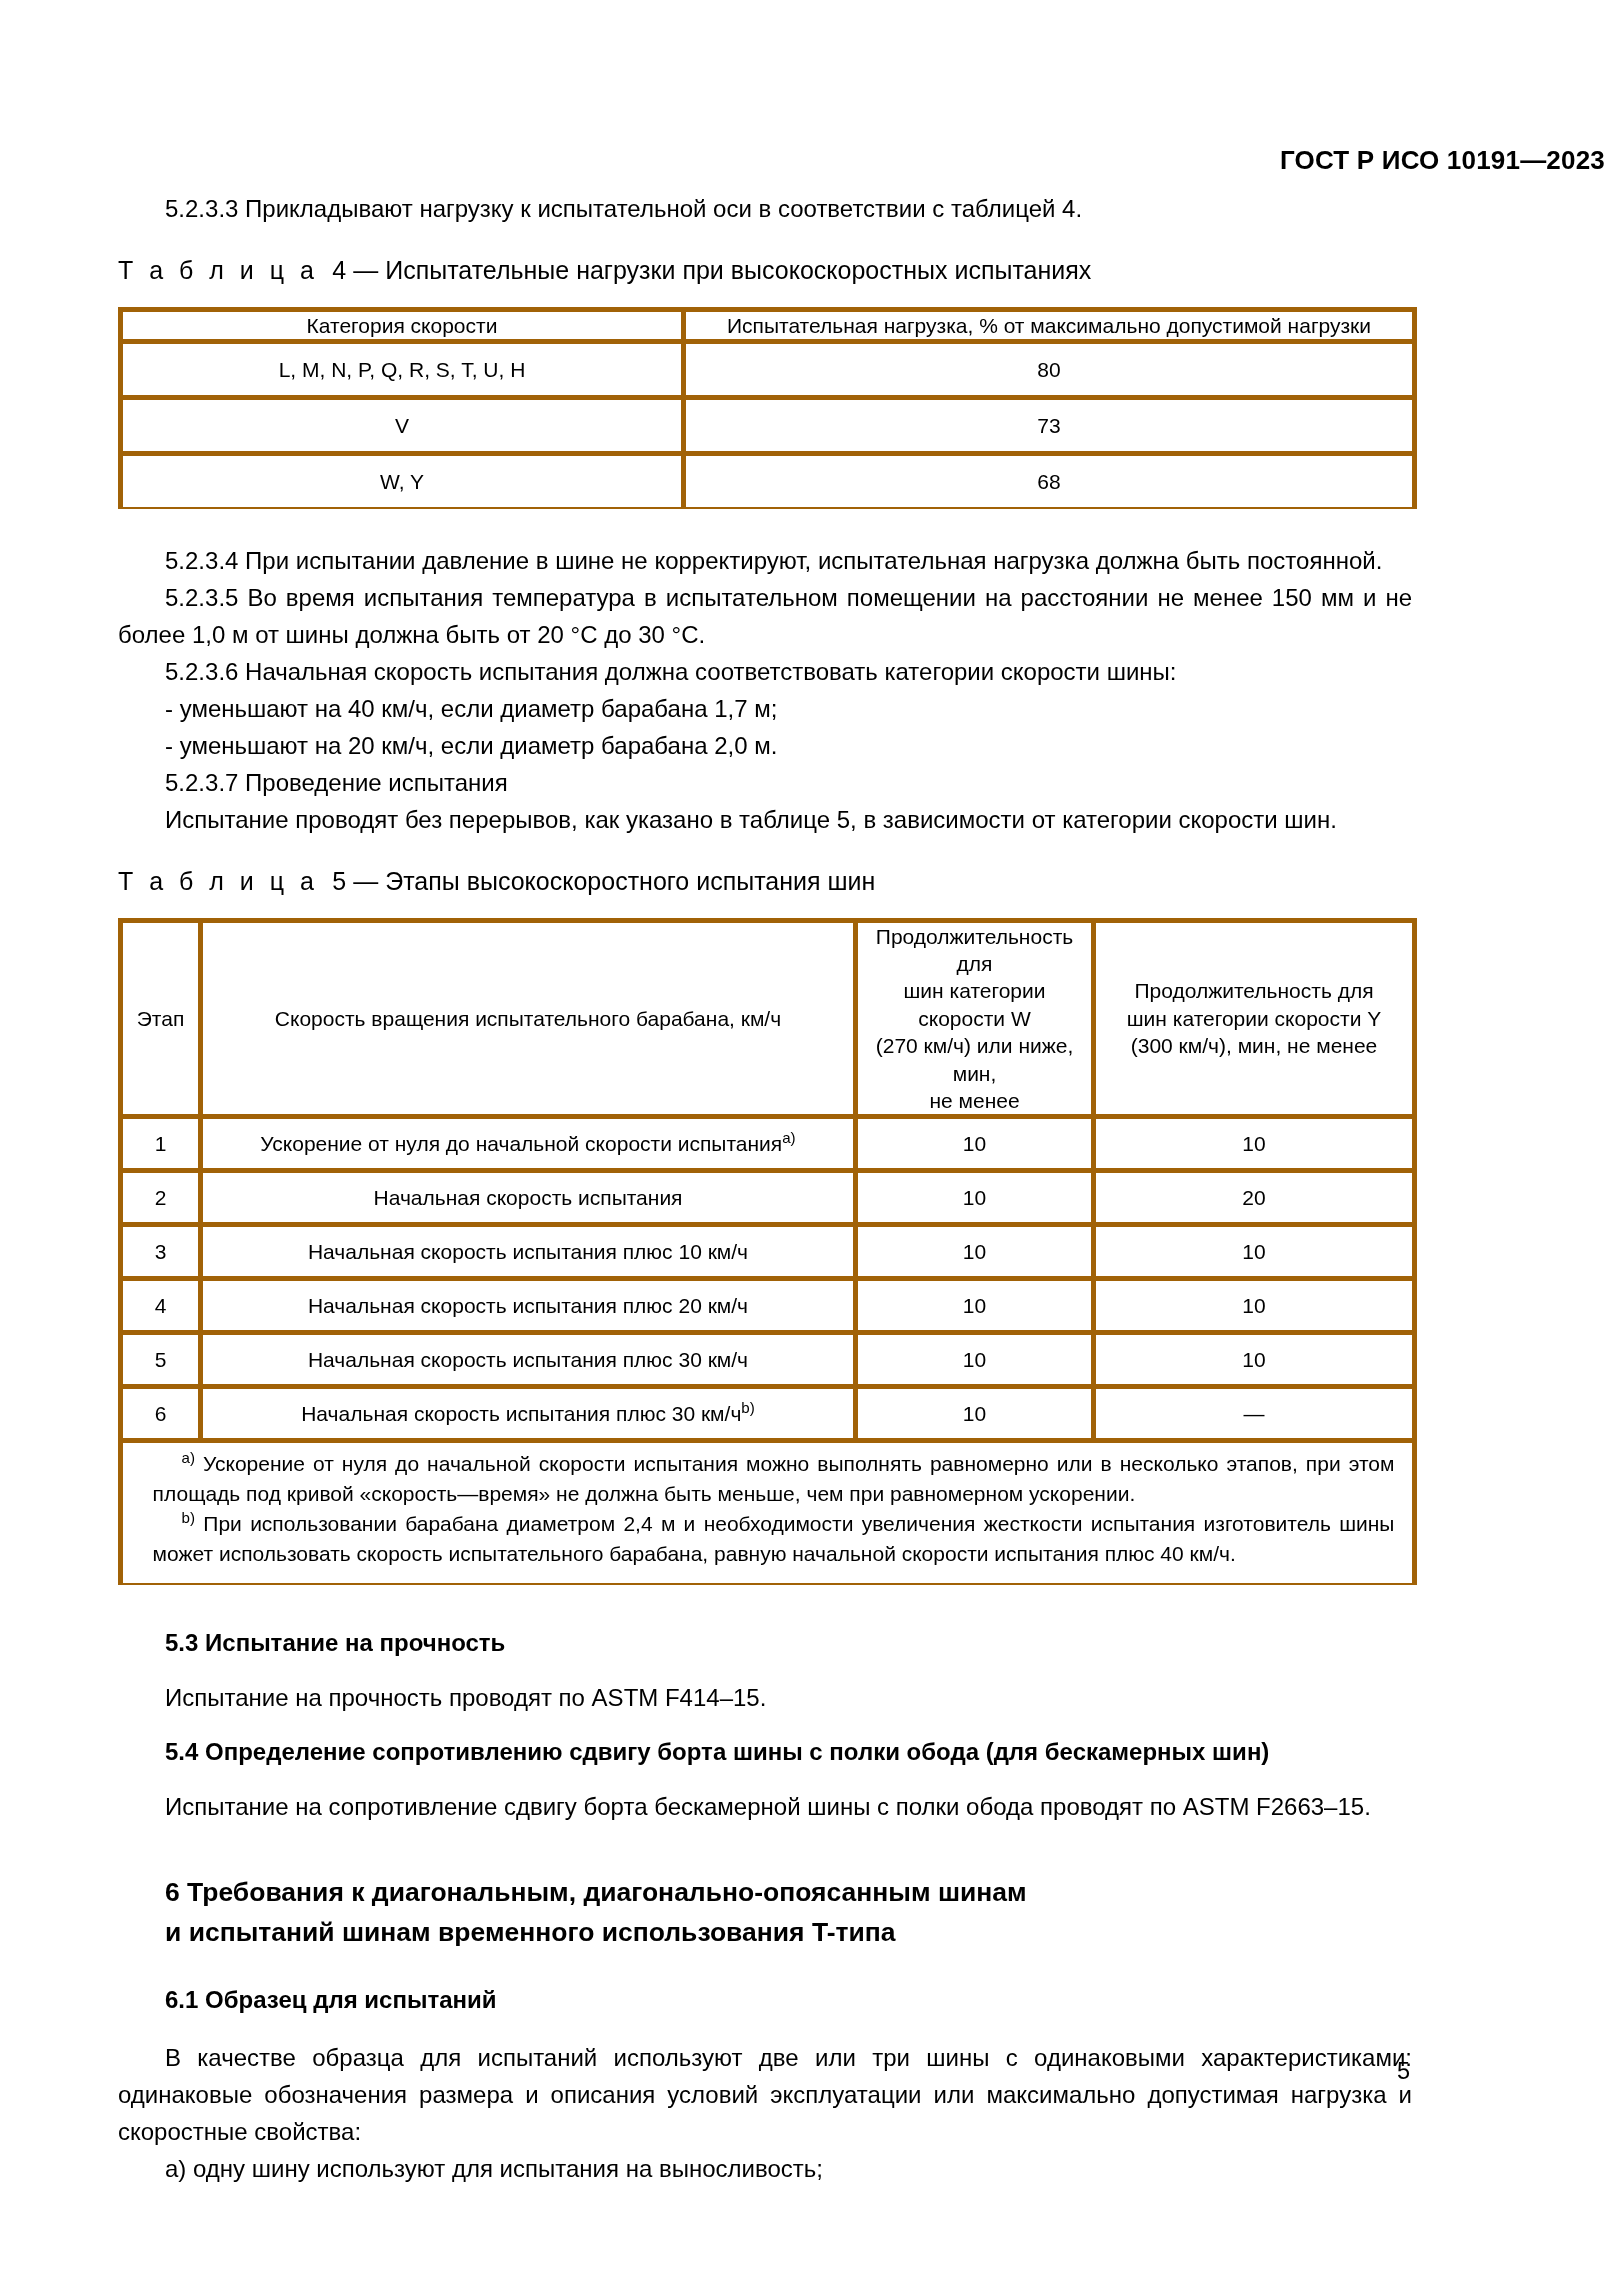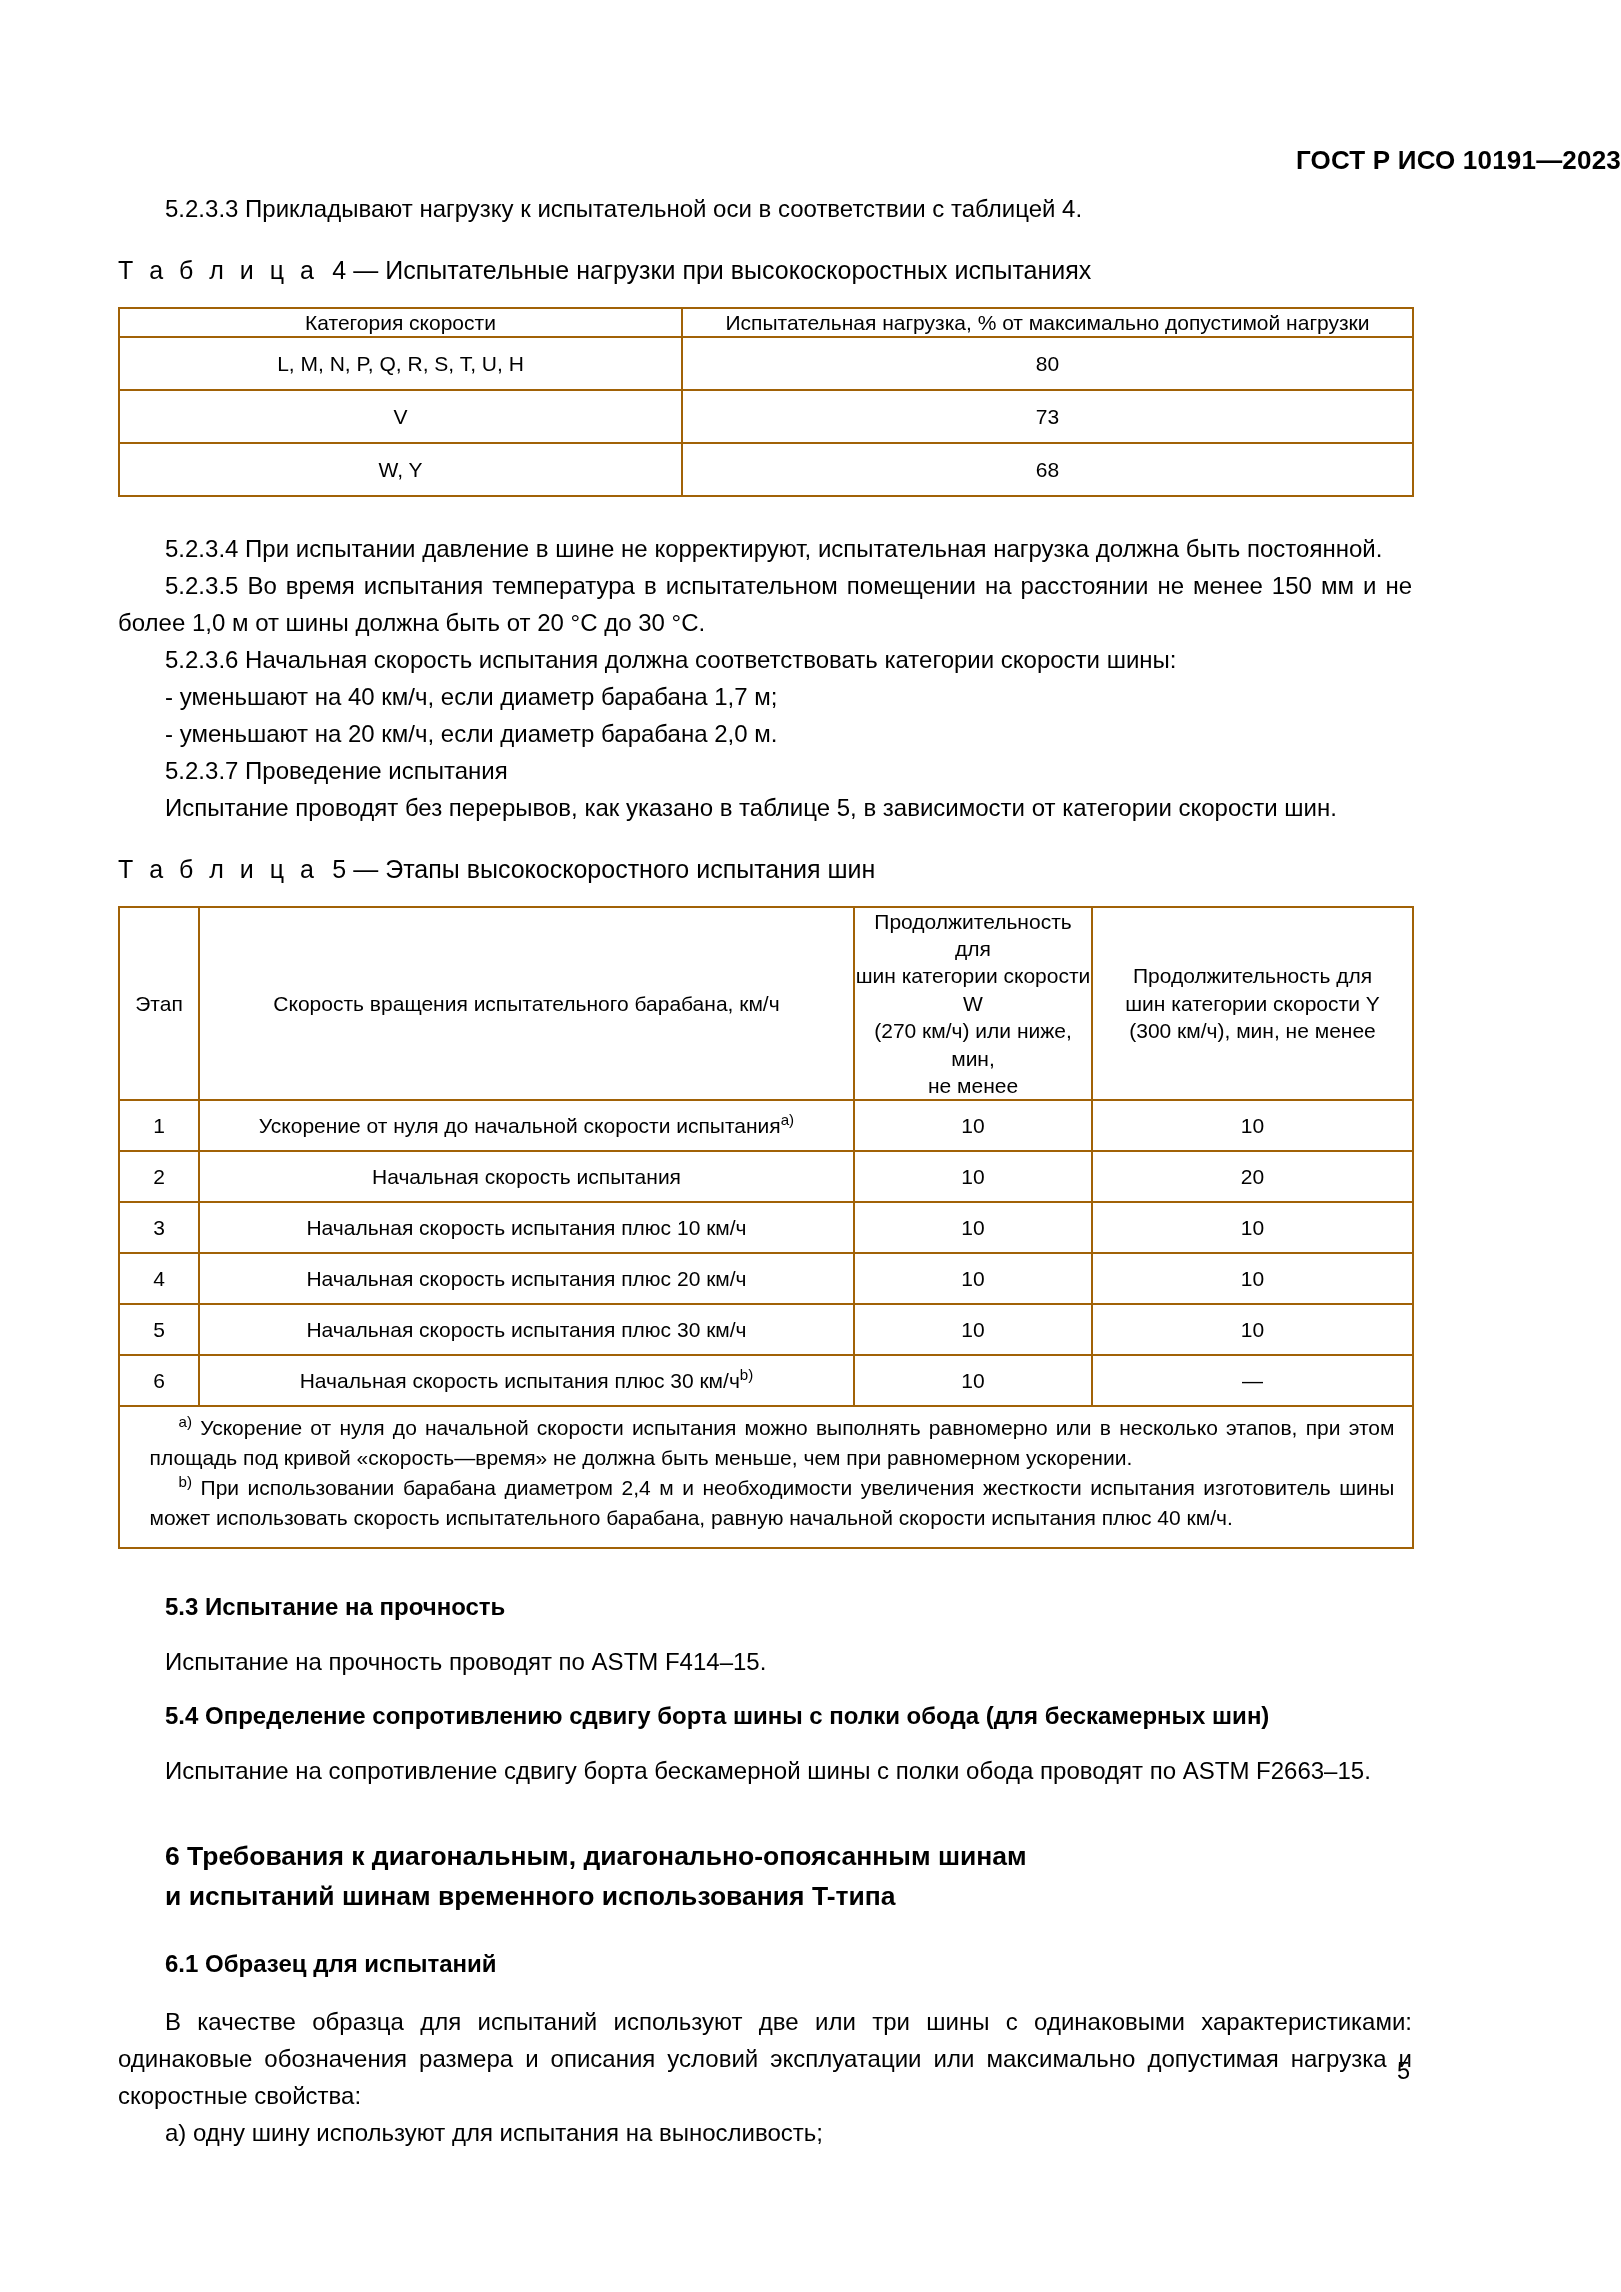"ГОСТ Р ИСО 10191—2023" .doc-header { right: 0 -> 16px }
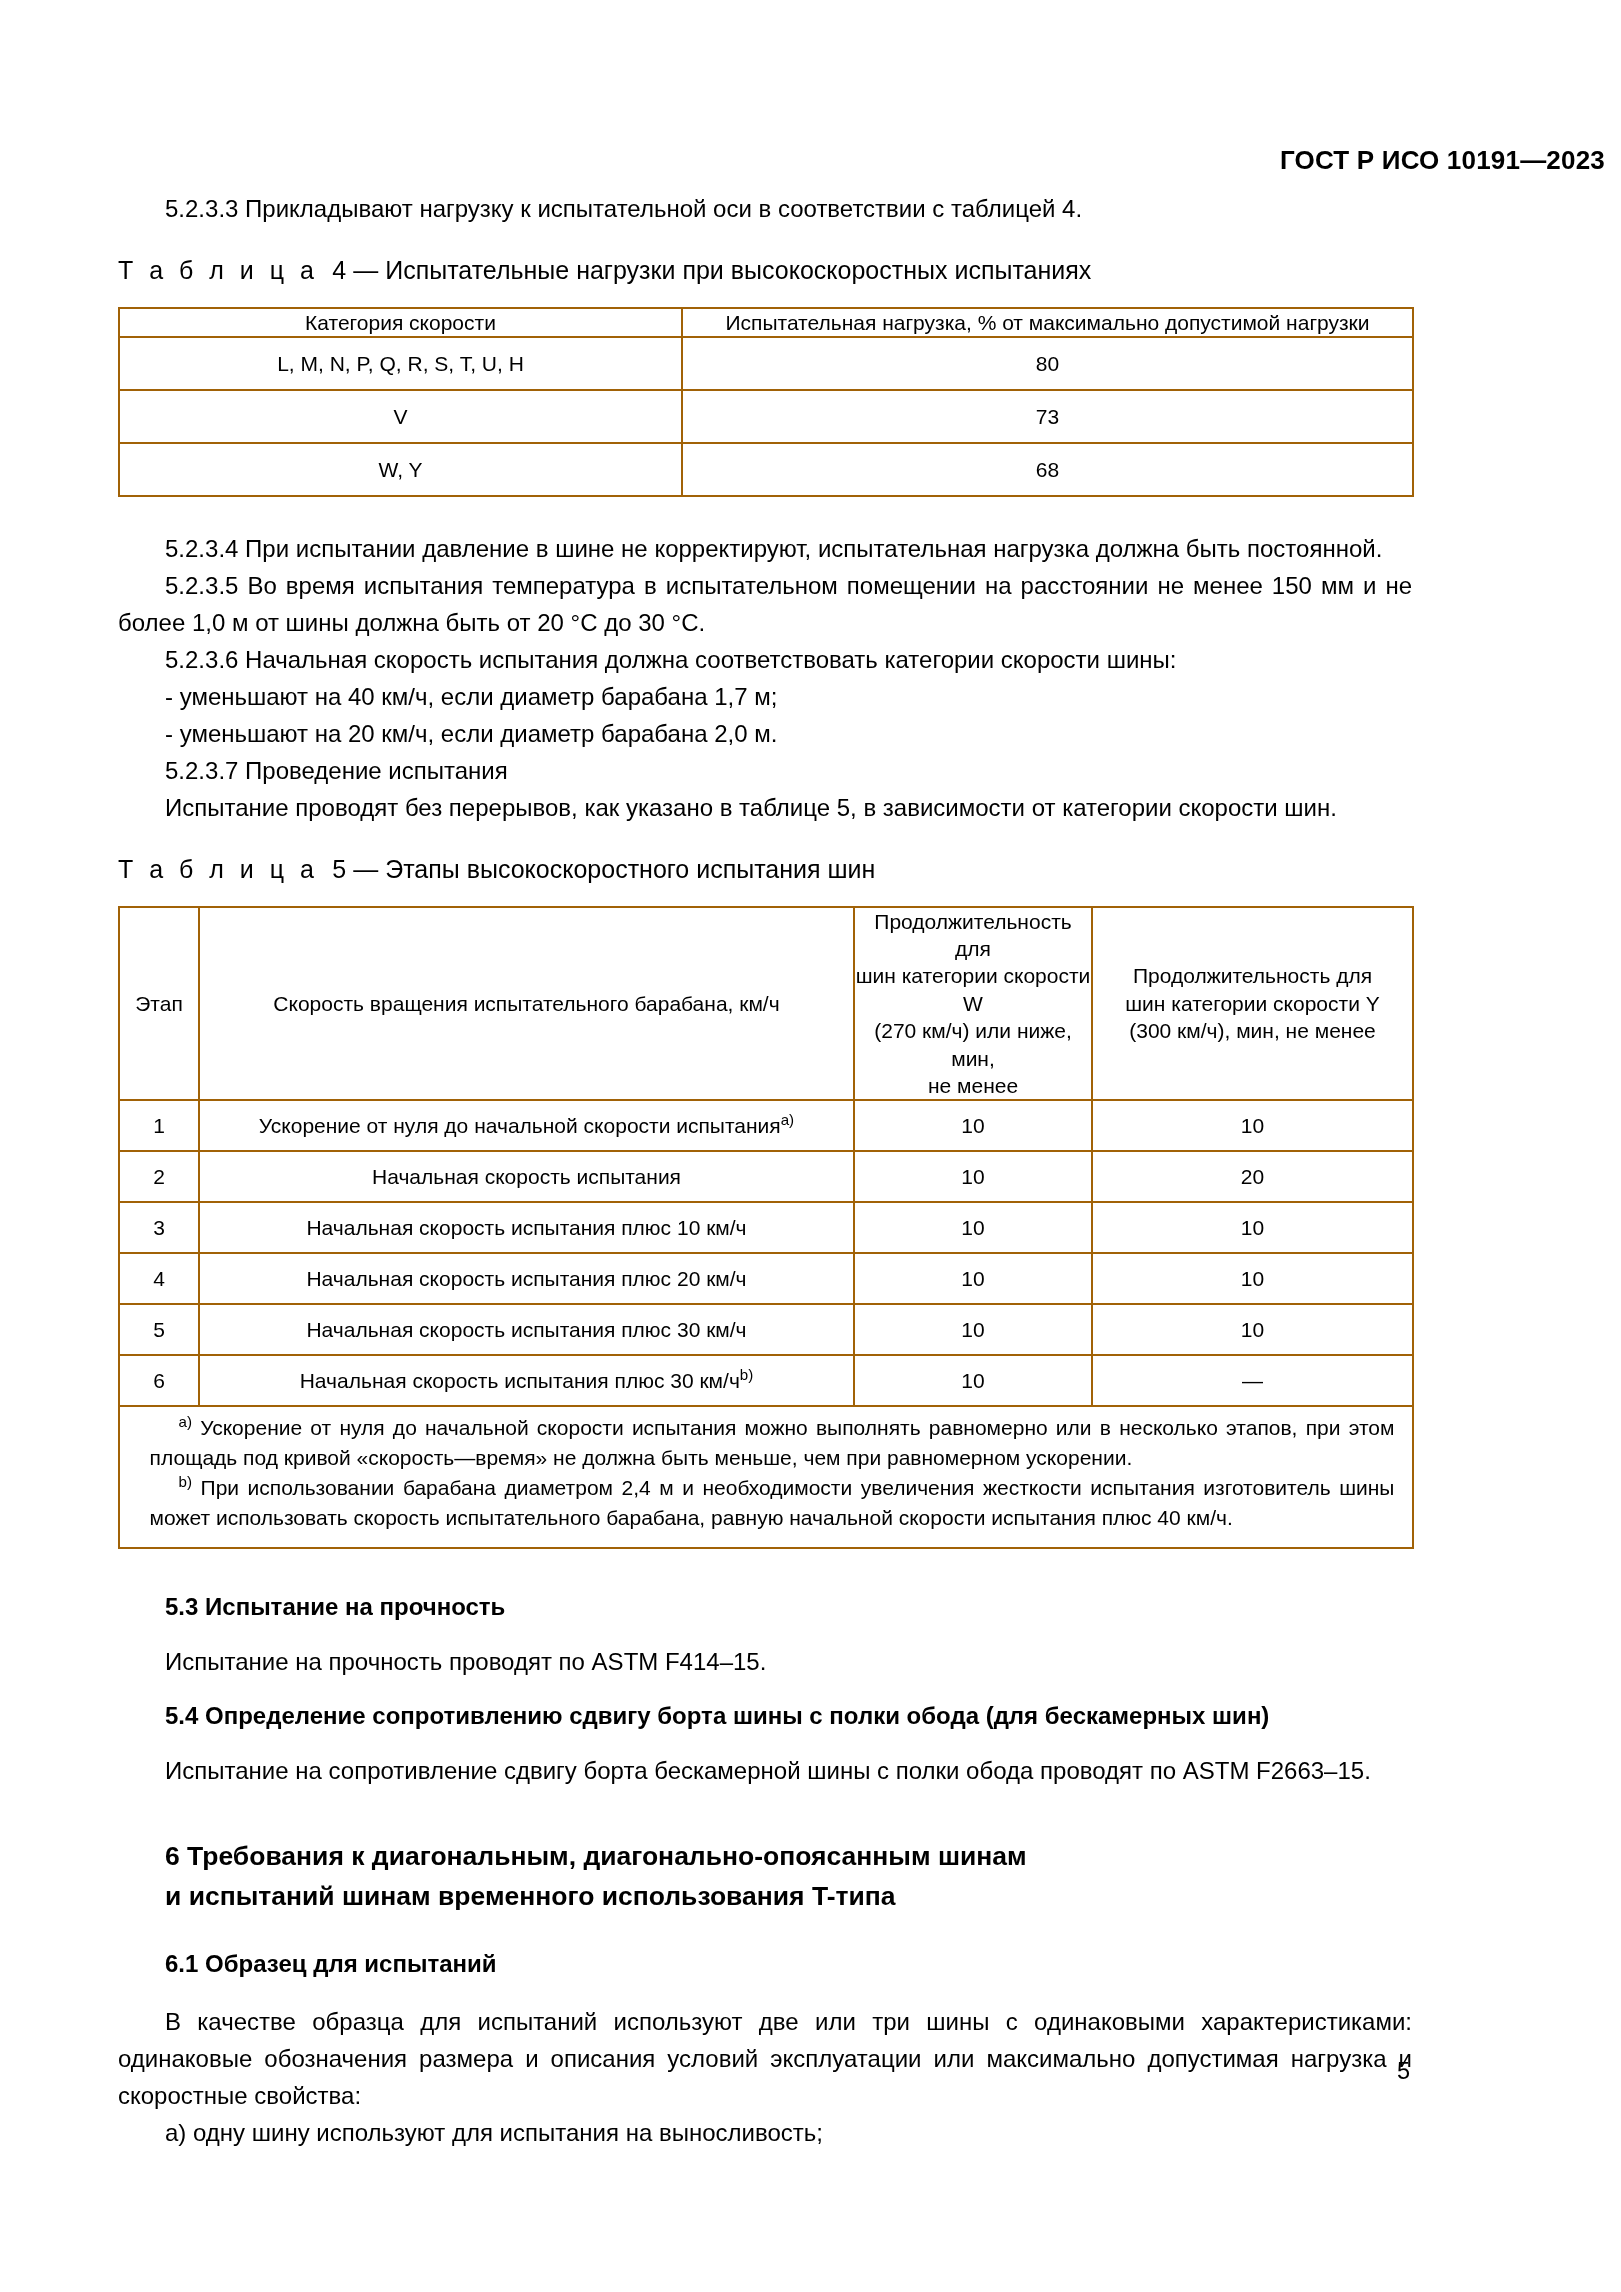"Категория скорости" table.gost td, table.gost th { border: 2px solid #a16207 -> 5px solid #a16207 }
